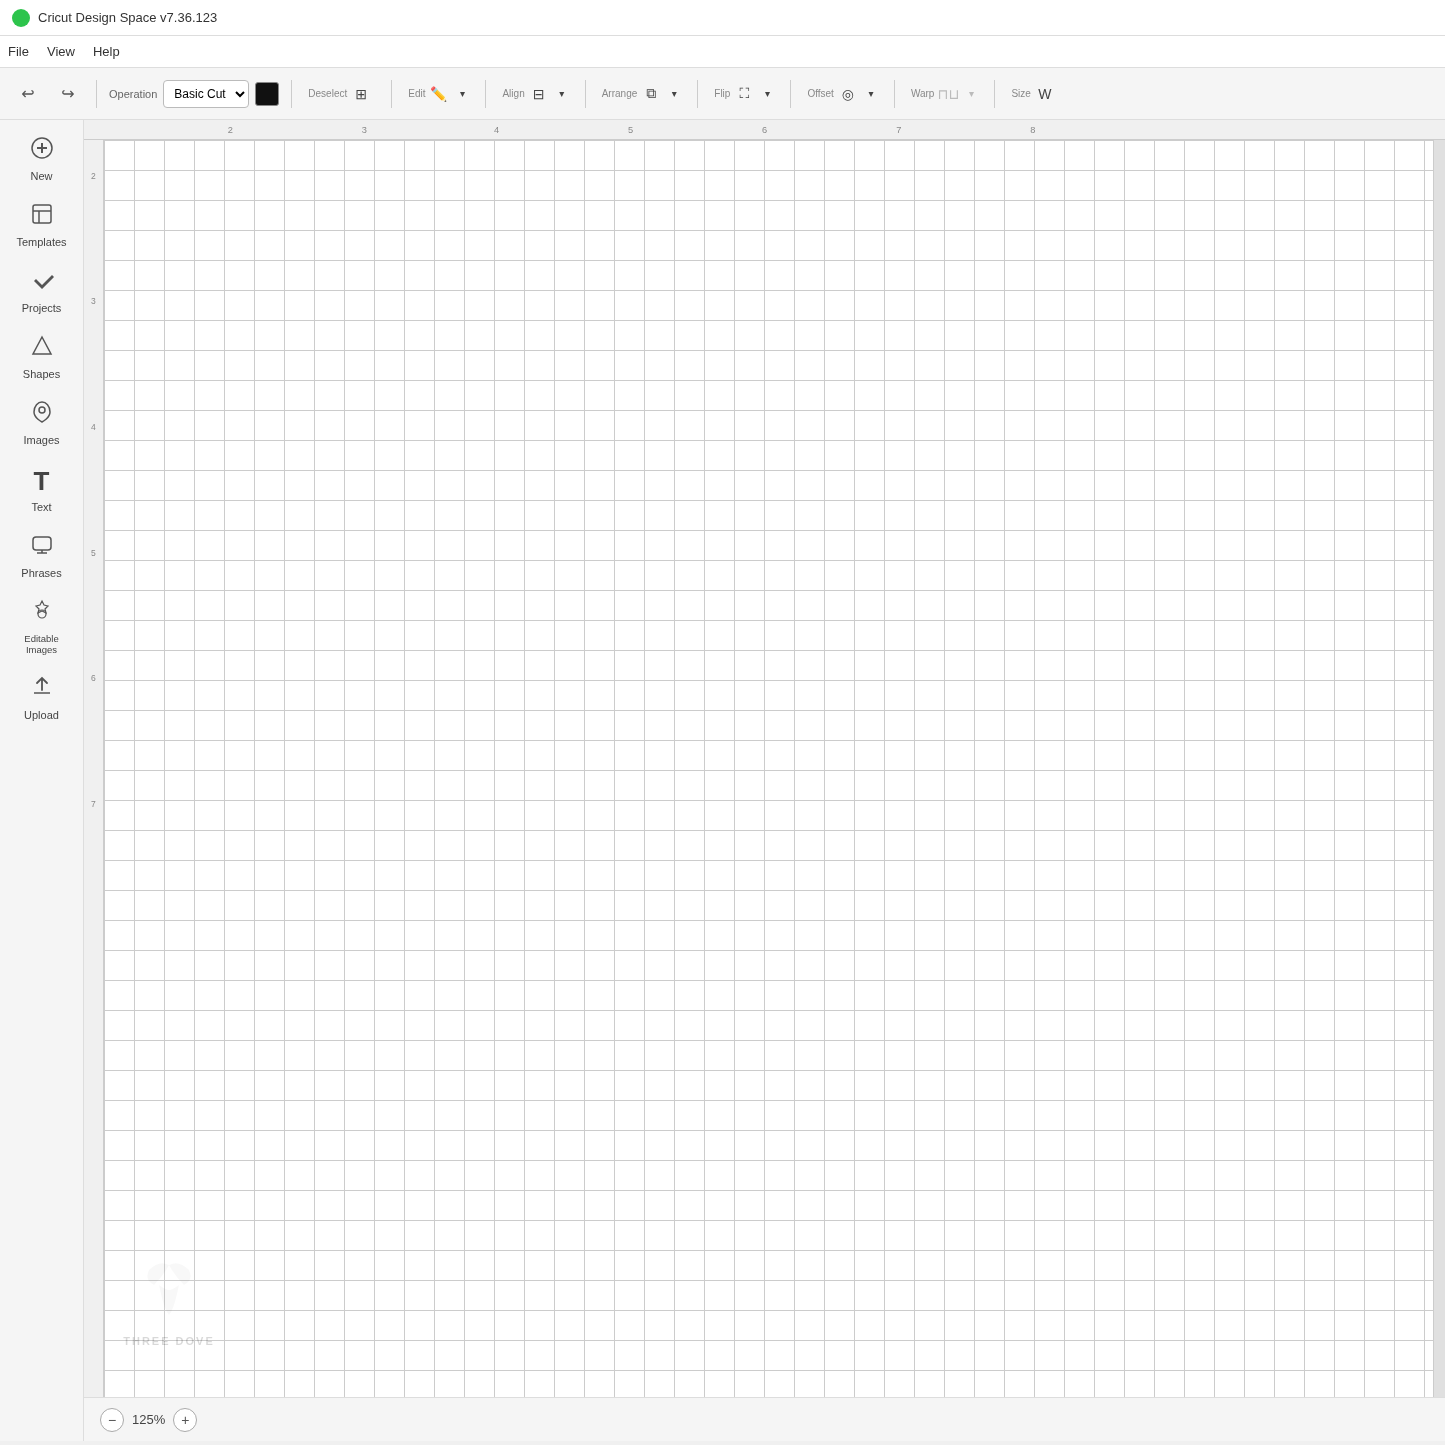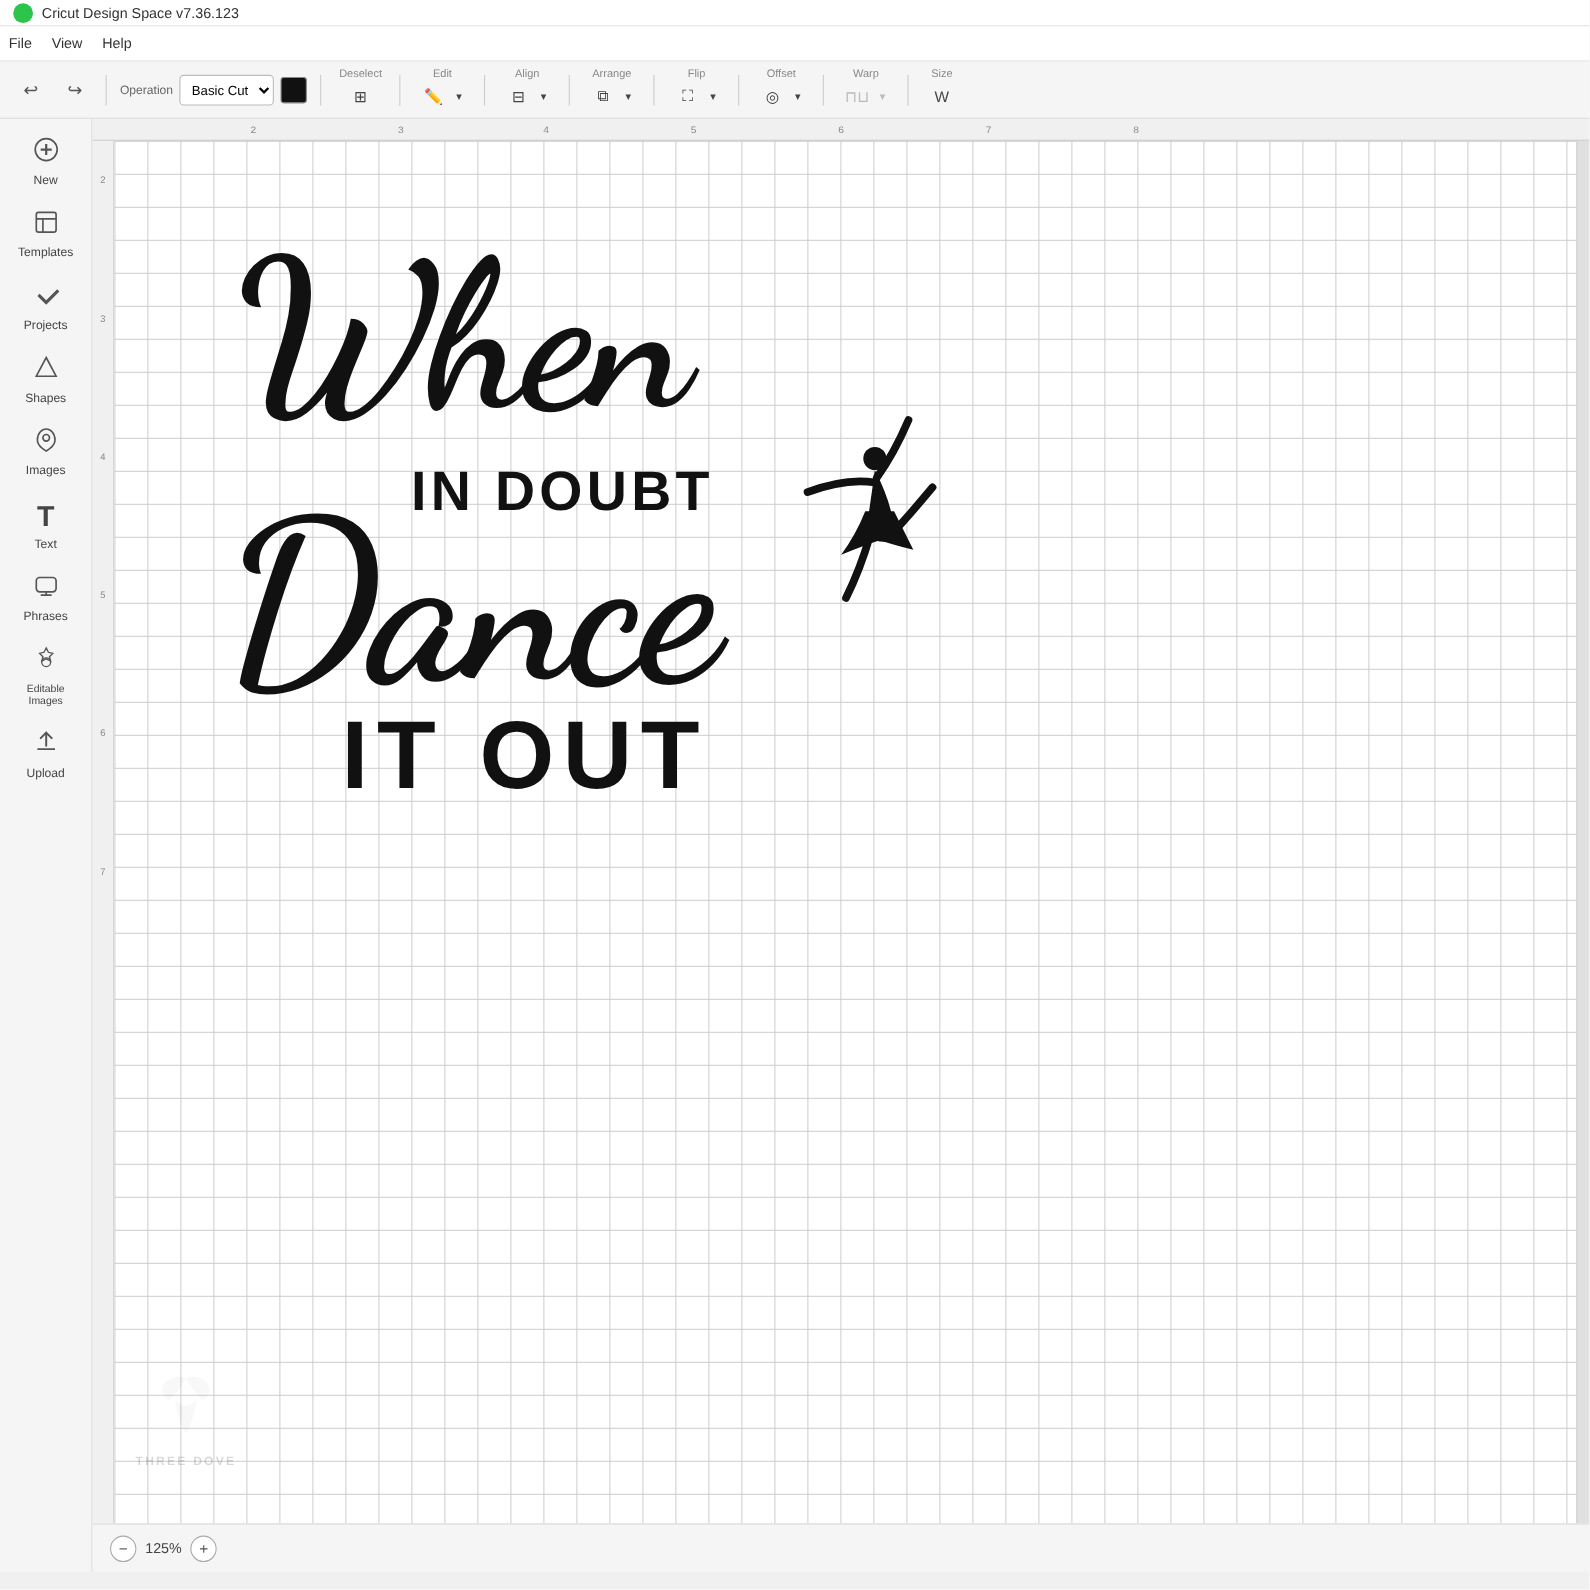"Cricut Design Space v7.36.123" #titlebar { height: 24px -> 36px }
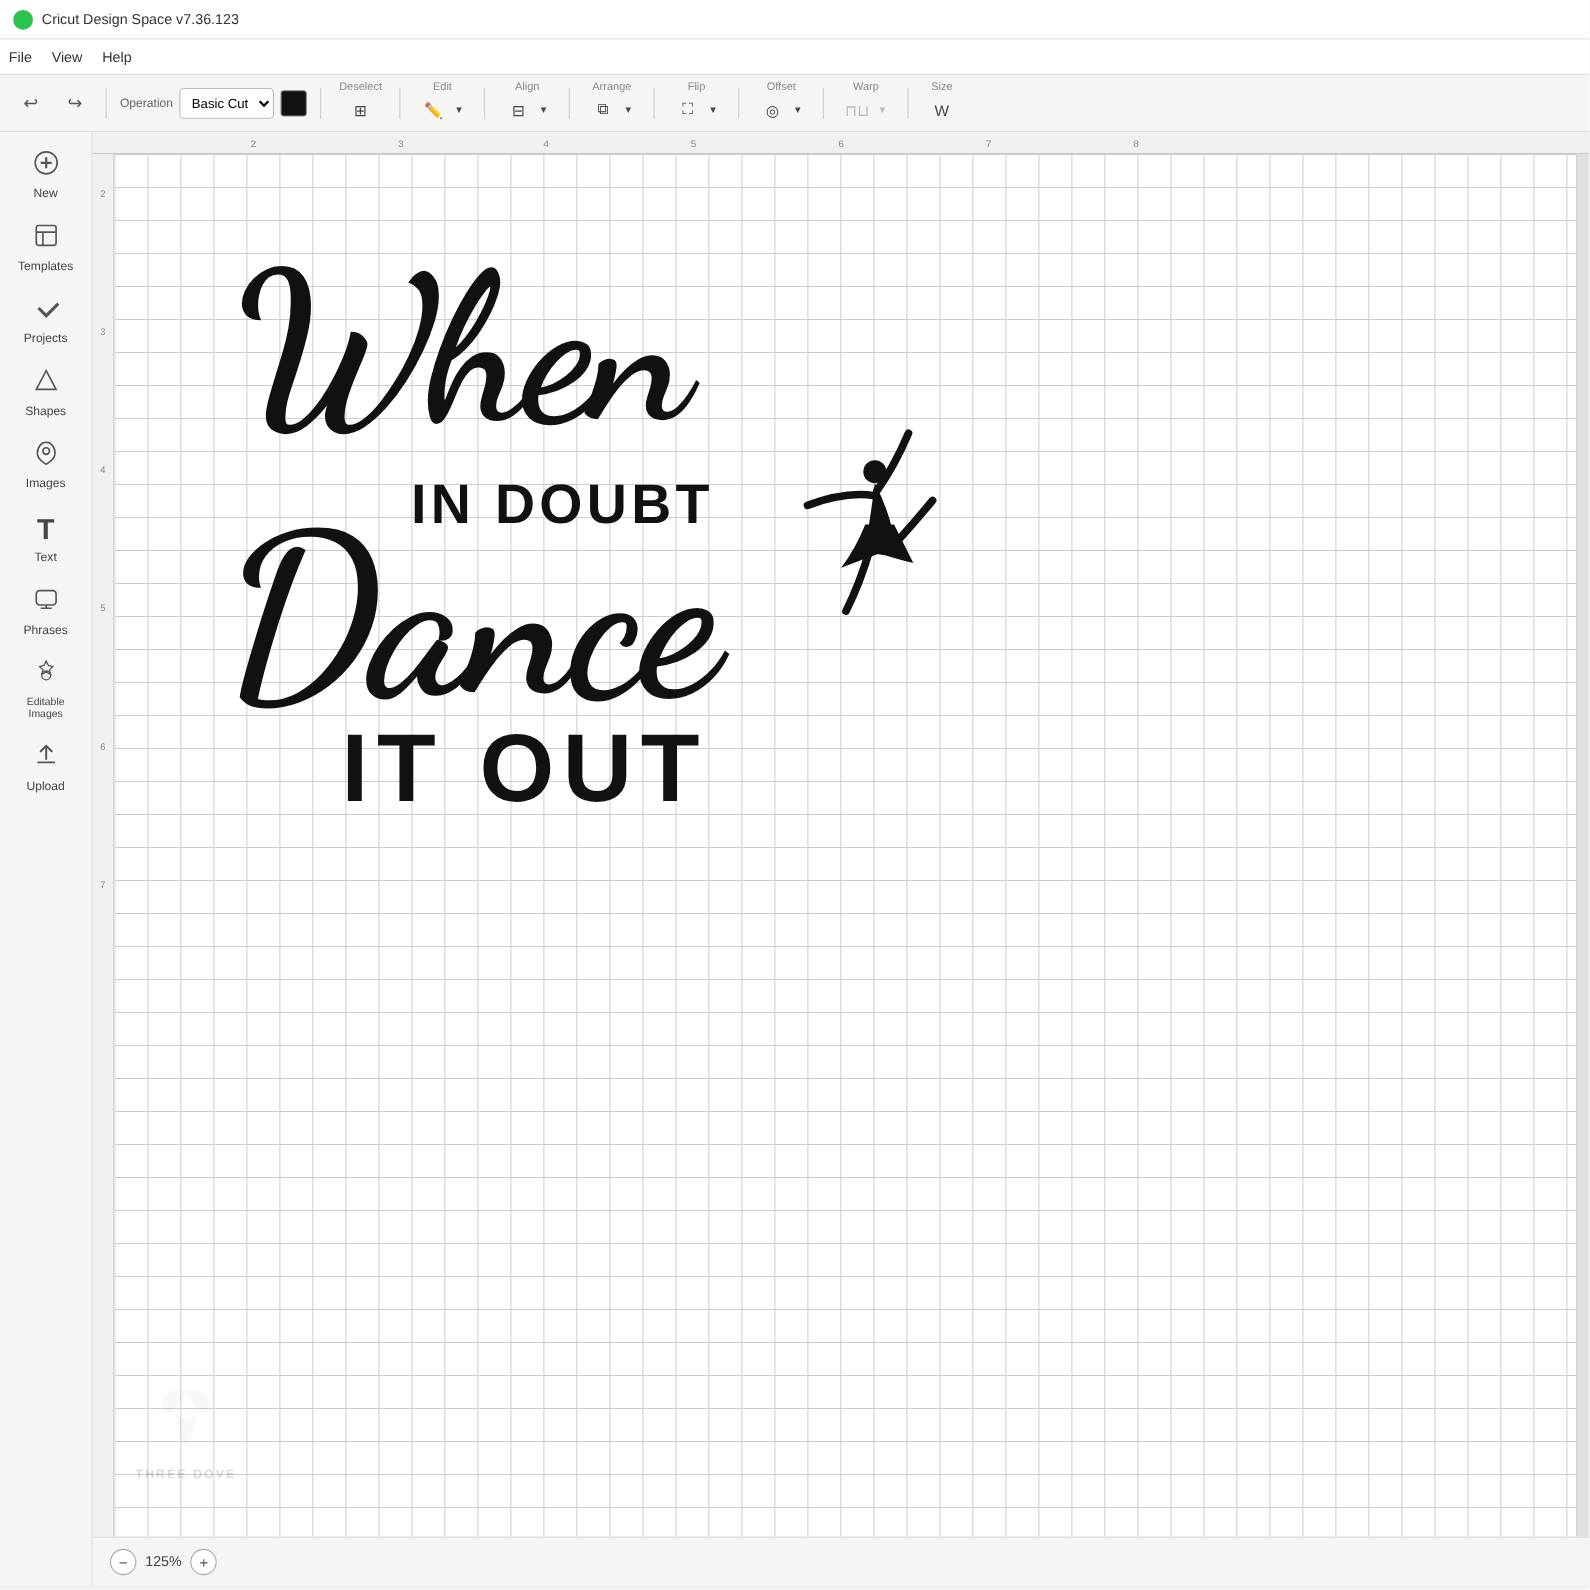"Deselect" .toolbar-group { flex-direction: column -> row }
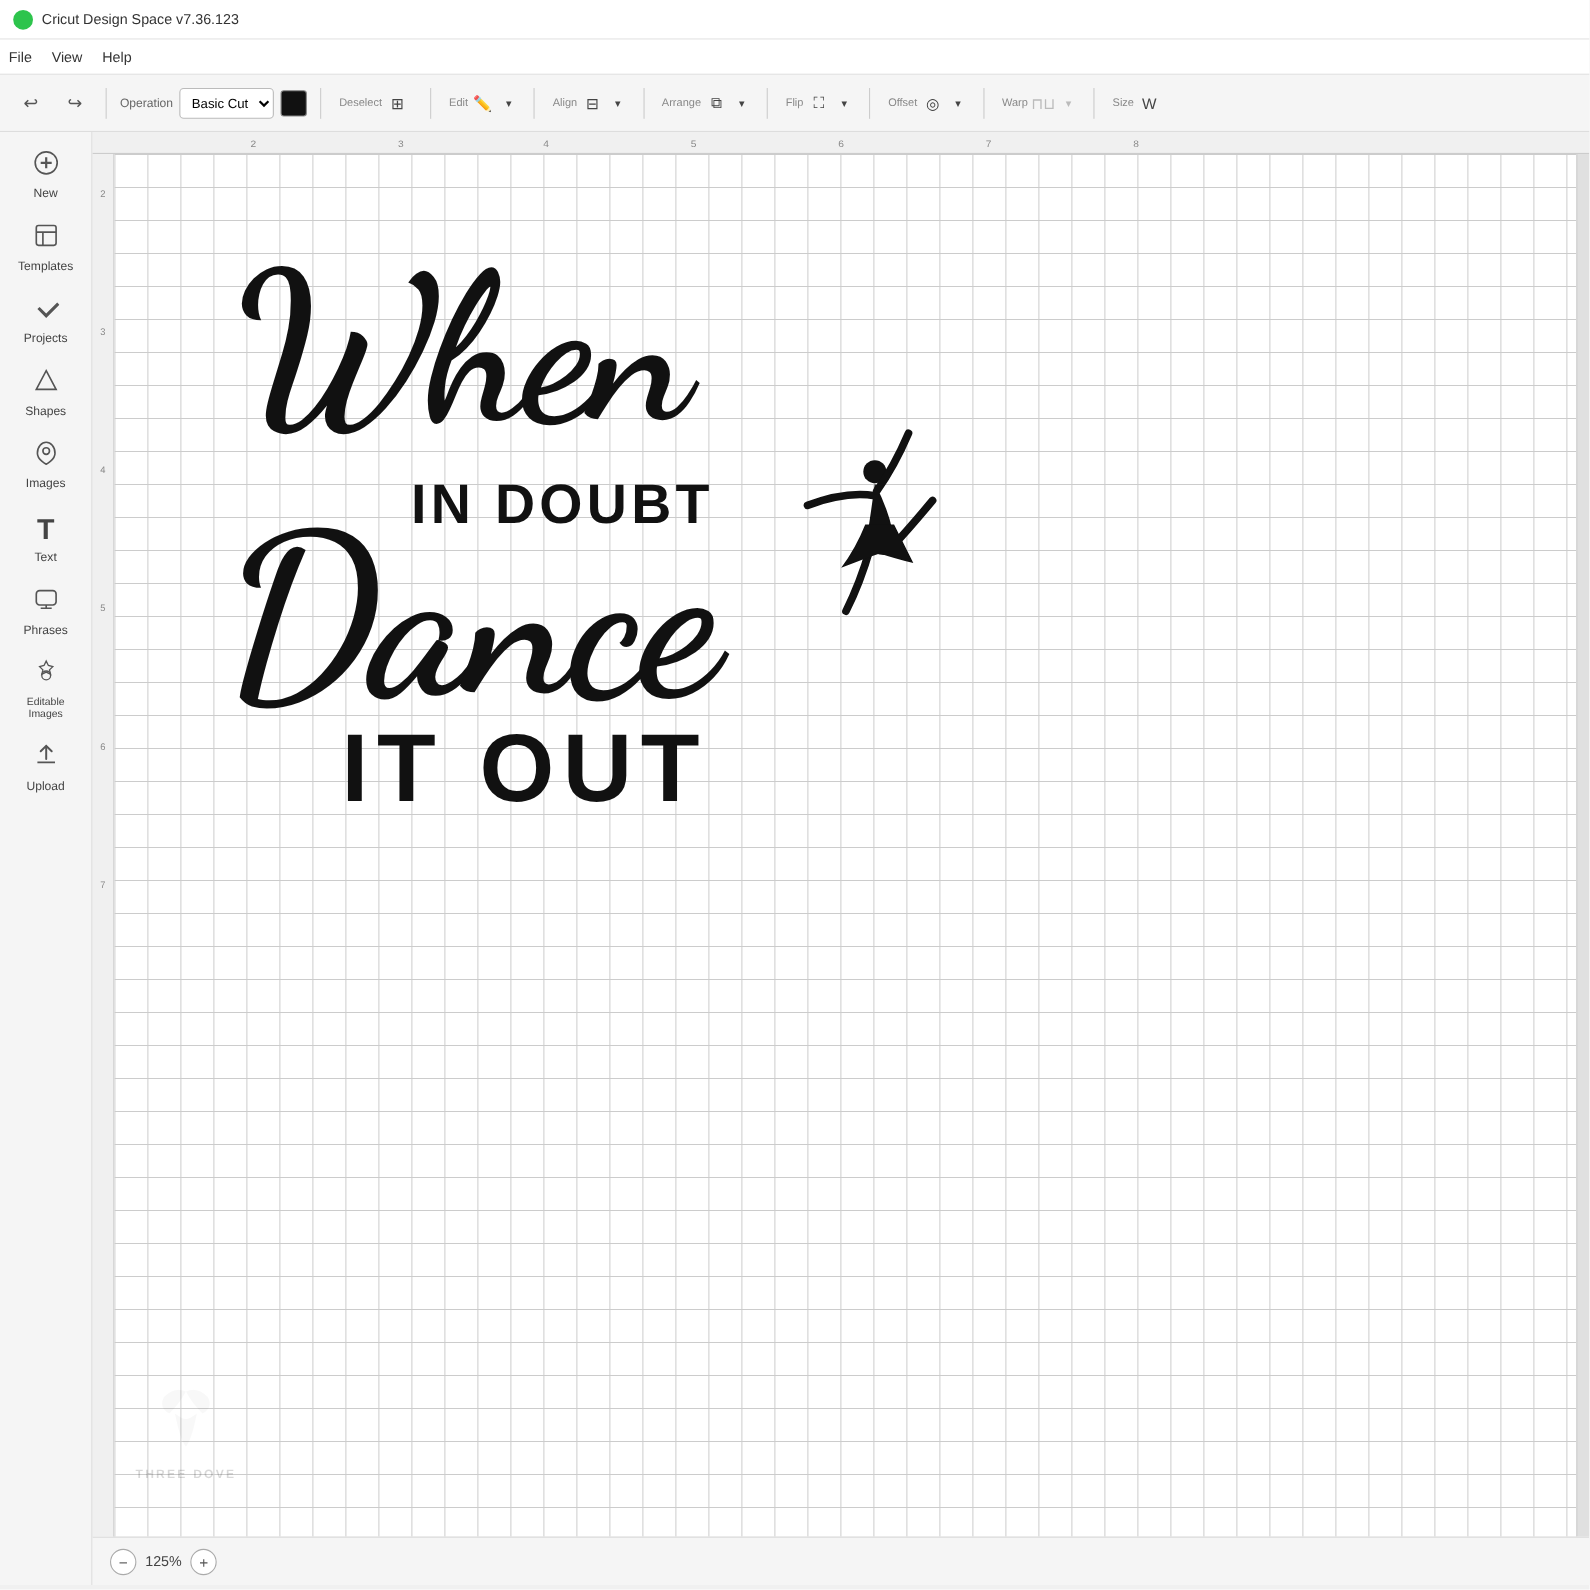"When" div { html: <div> <svg> <text>When</text> <text>IN DOUBT</text> <text>Dance</text> <text>IT OUT</text> <g> <ellipse></ellipse> <path></path> <path></path> <path></path> <path></path> <path></path> <path></path> </g> </svg> </div> -> none }
